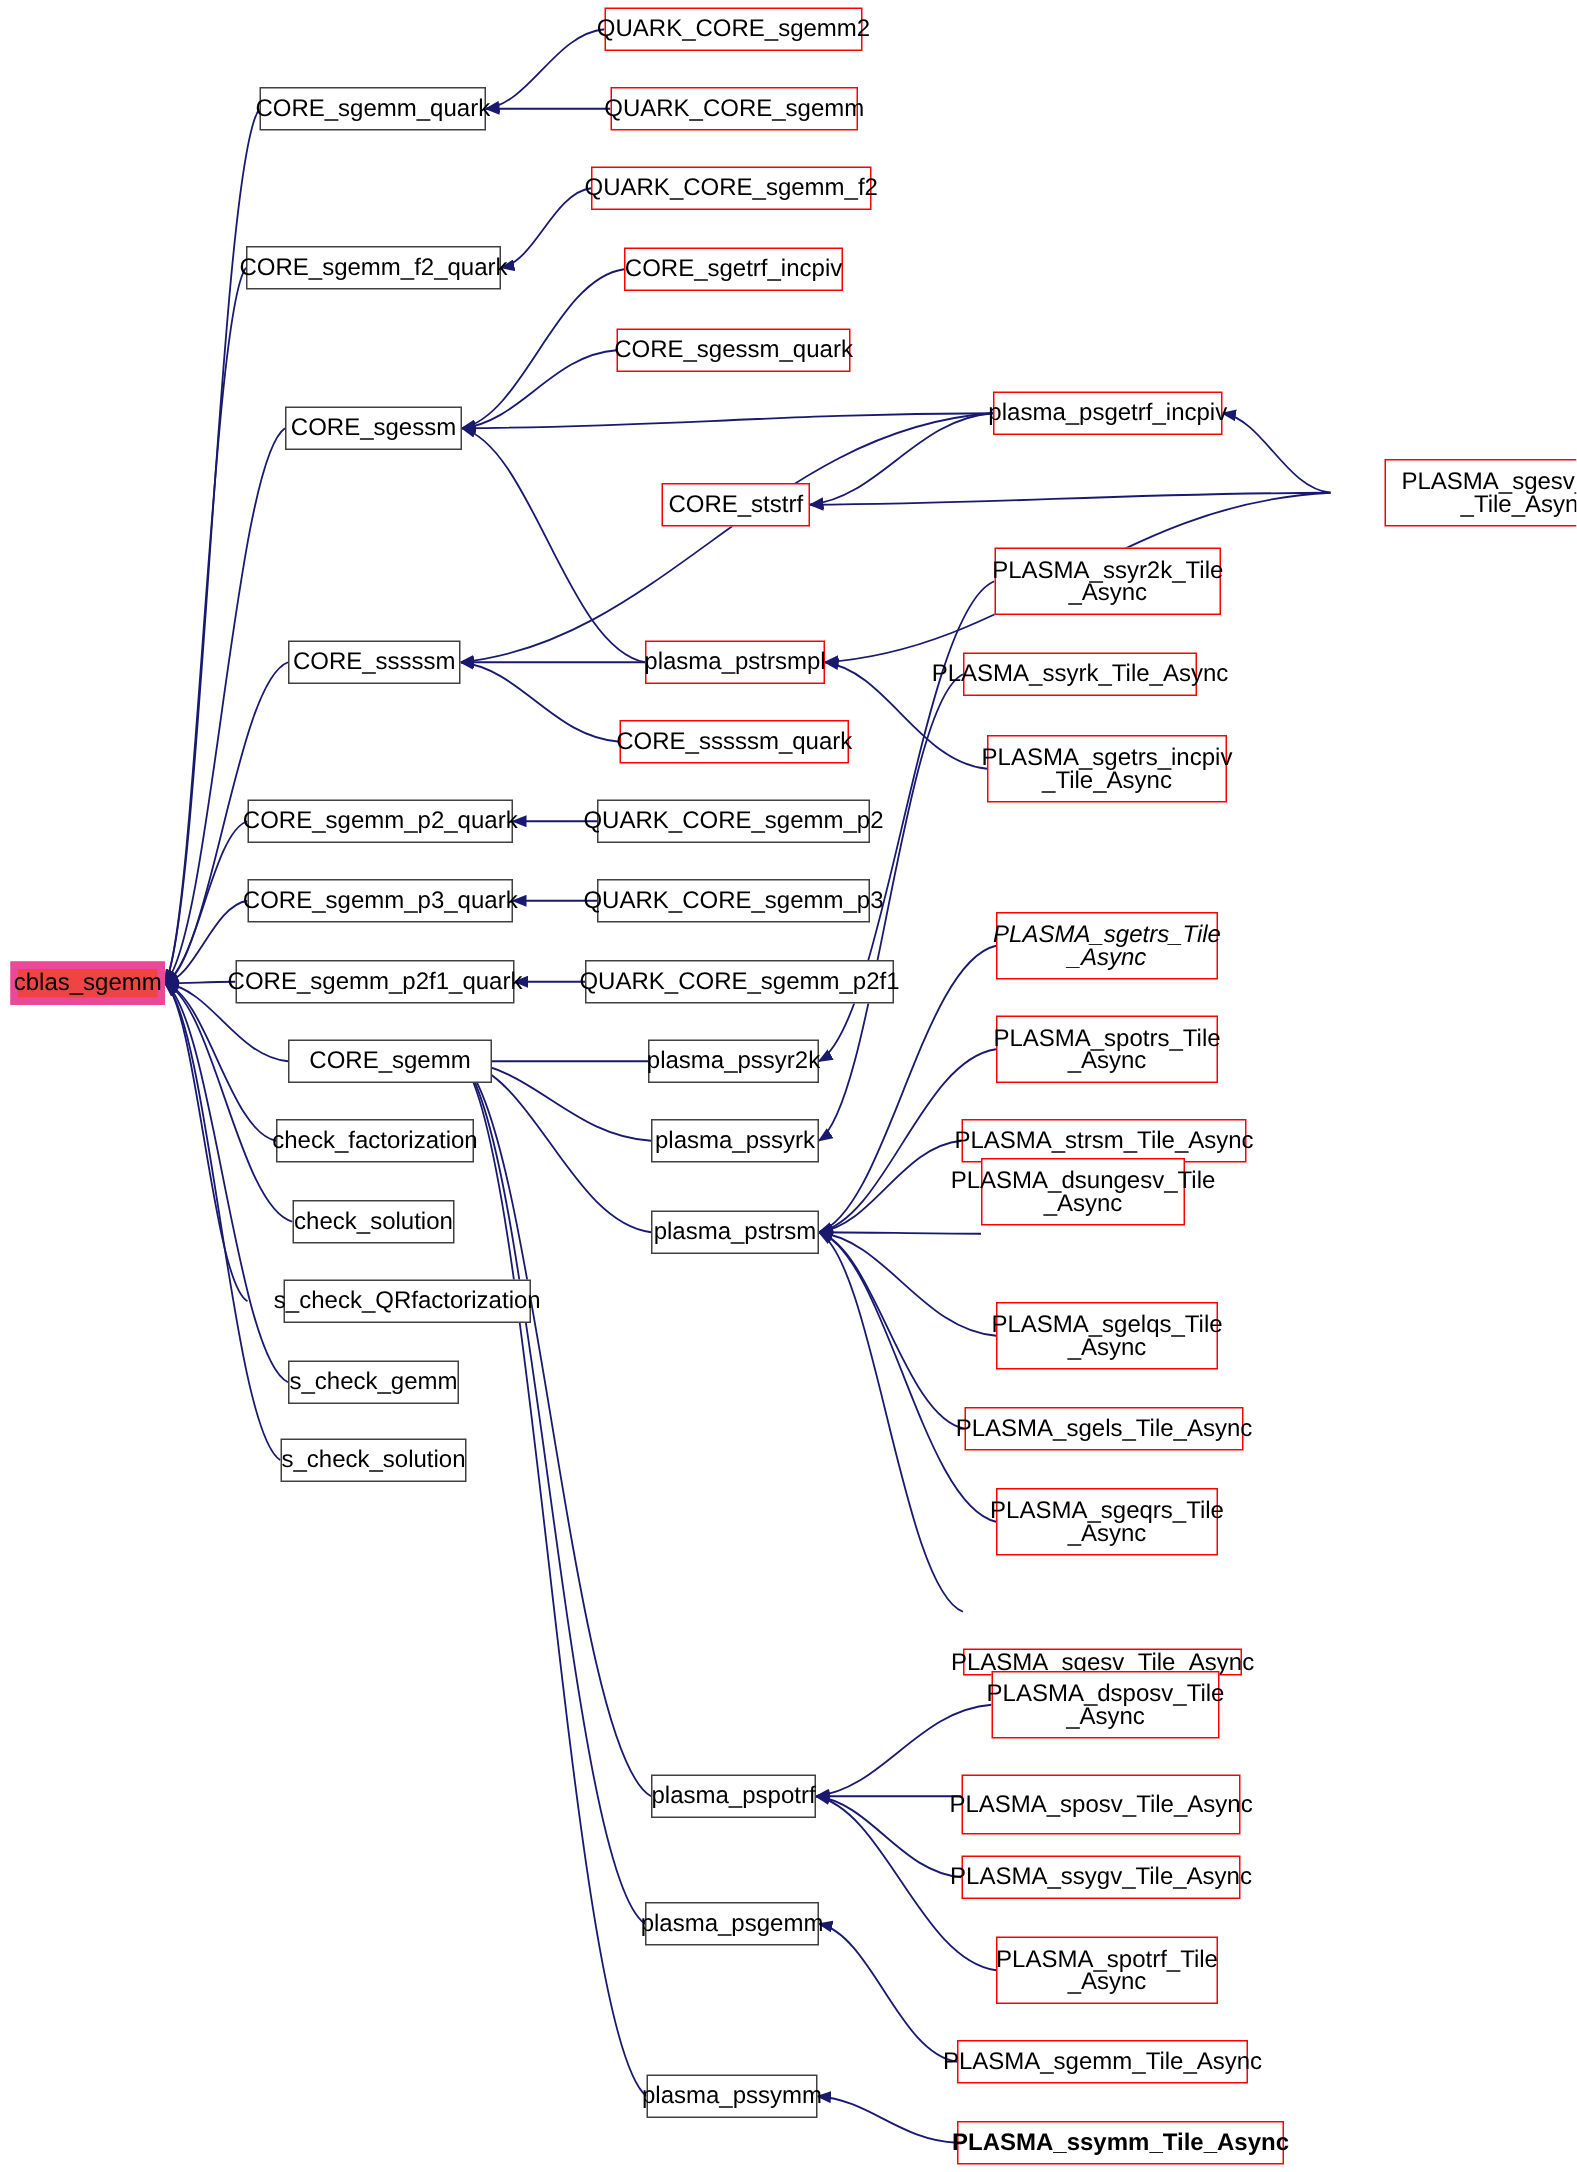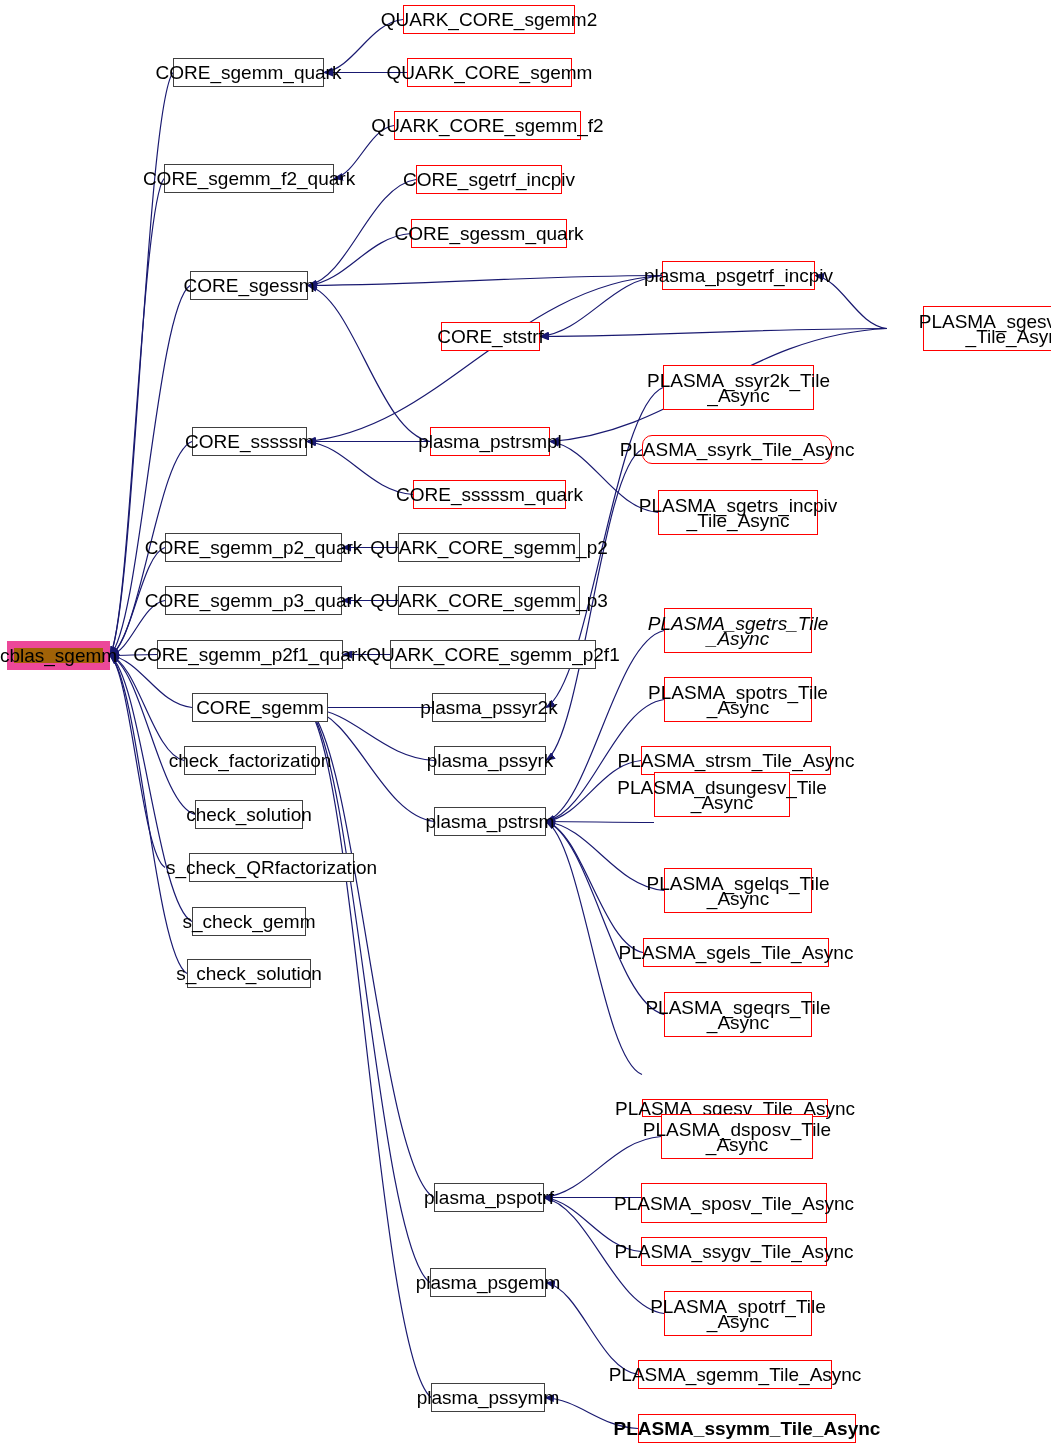"QUARK_CORE_sgemm2" .node { font-size: 19px -> 16px }
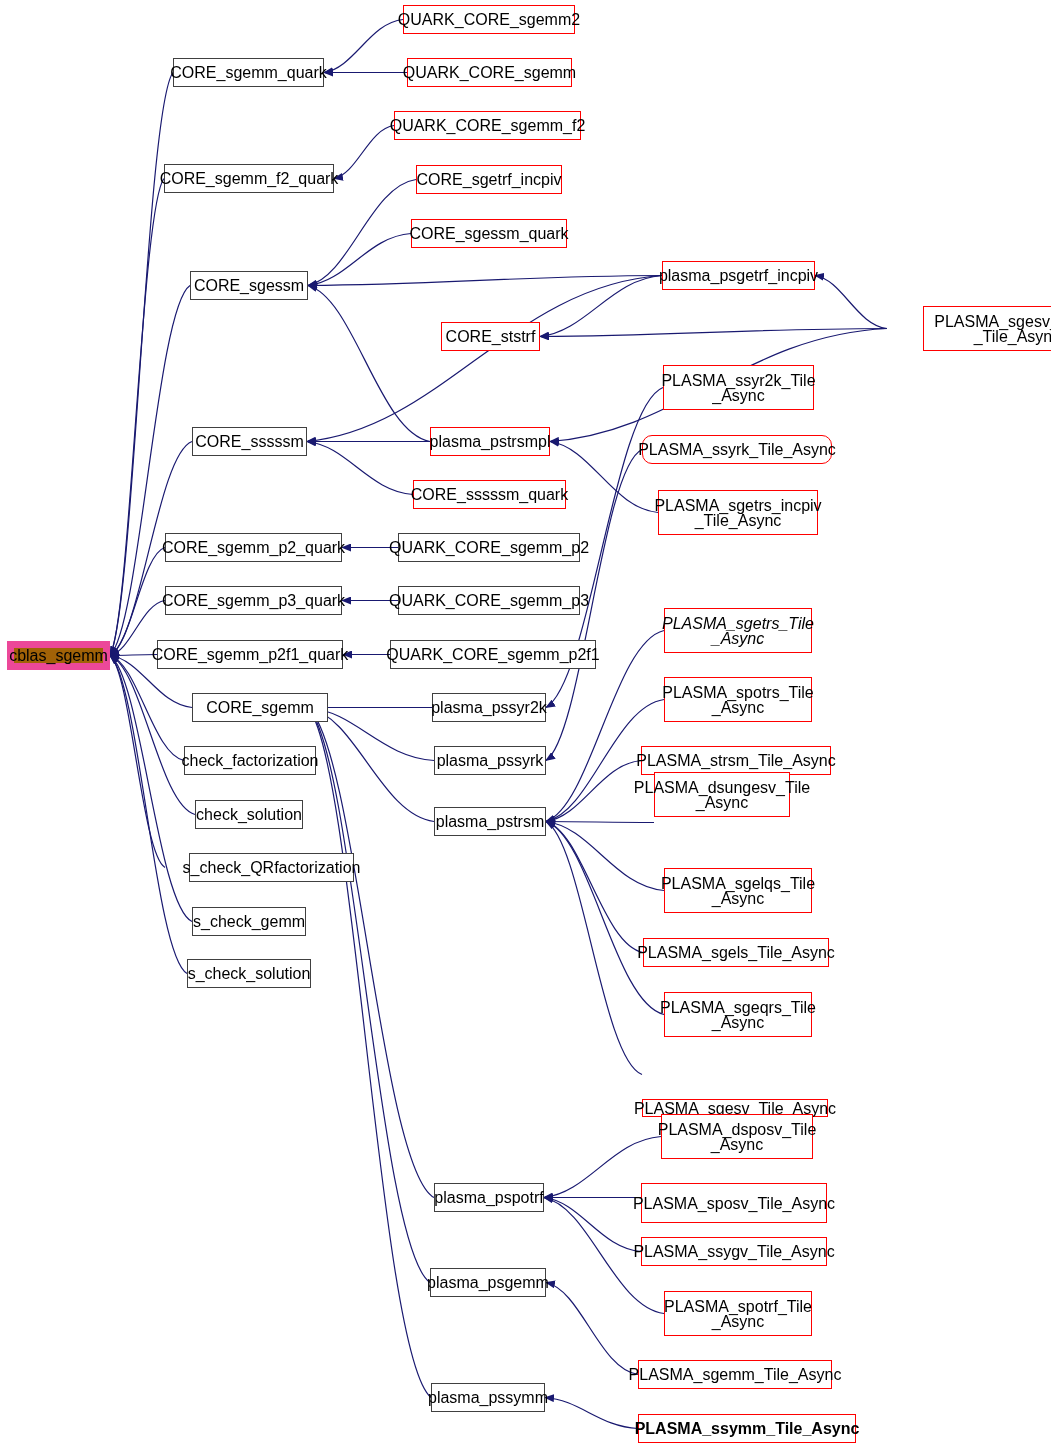"PLASMA_ssyrk_Tile_Async" div.node { border-radius: 10px -> none; width: 190px -> 156px }
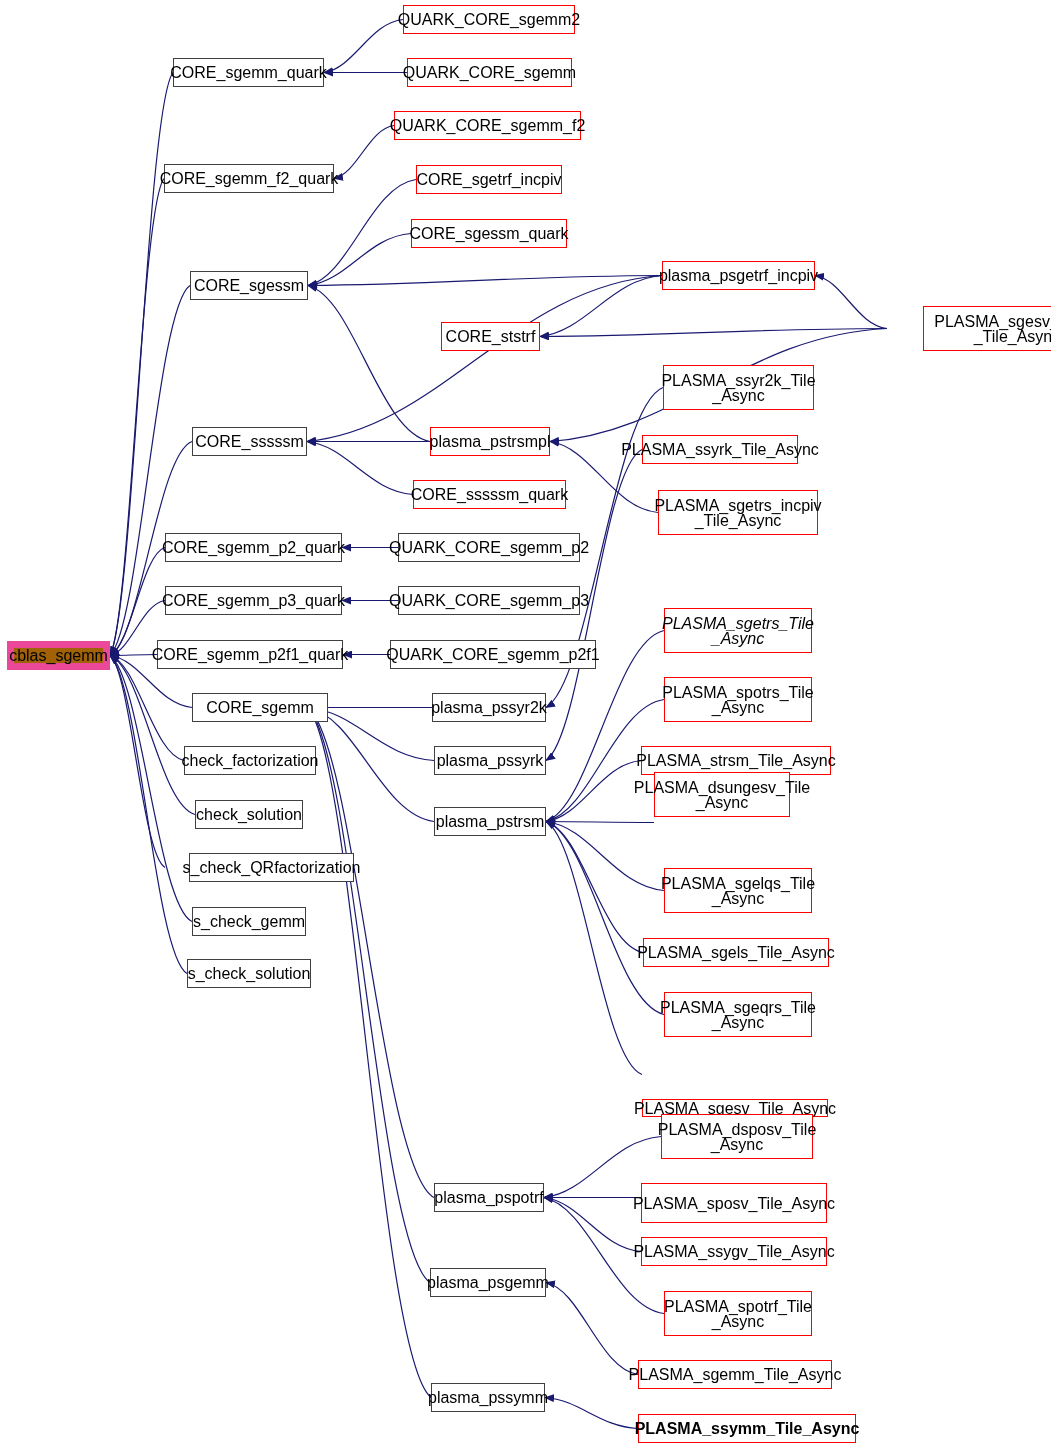"cblas_sgemm" .node.current { background: #a16207 -> #ef4444; border: 7px solid #ec4899 -> 5px solid #ec4899 }
